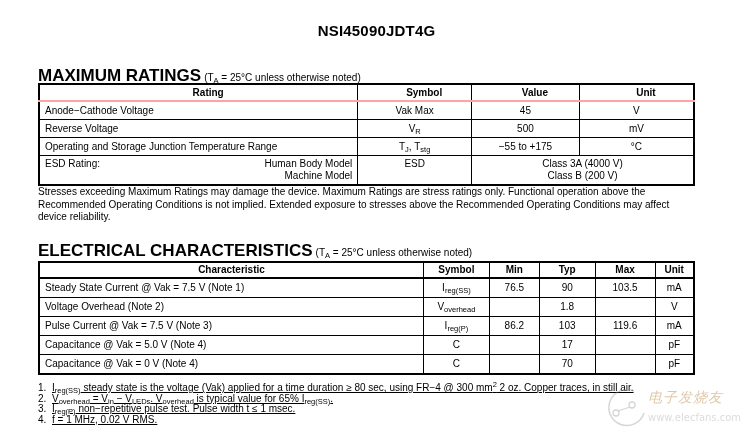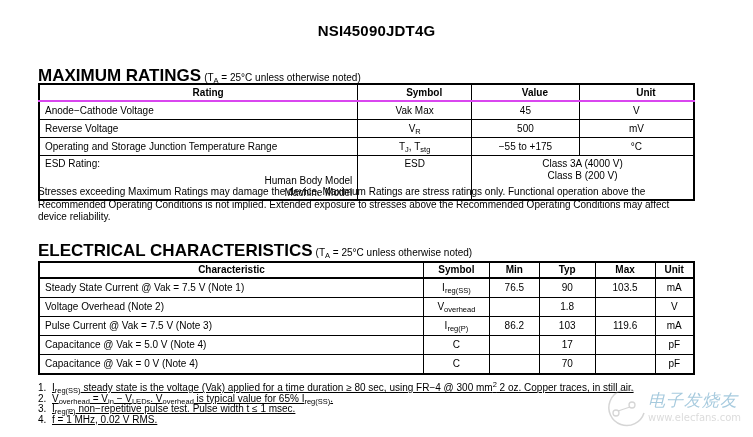"Rating" #t1 .hdr th { border-bottom: 2px solid #d946ef -> 2px solid #fca5a5 }
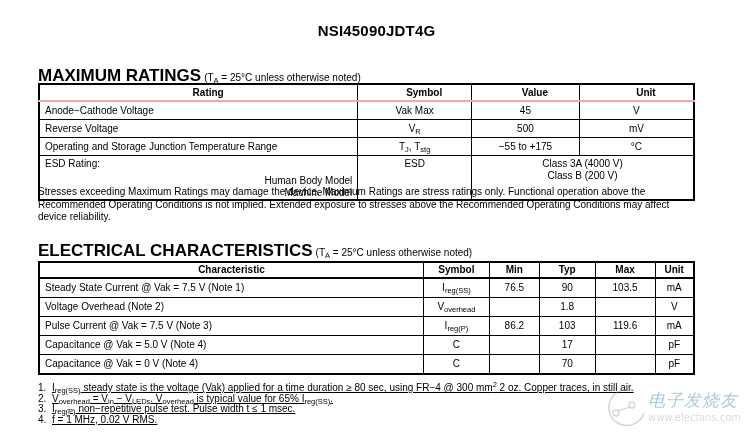"Human Body Model" .esd-models { margin-top: 17px -> none }
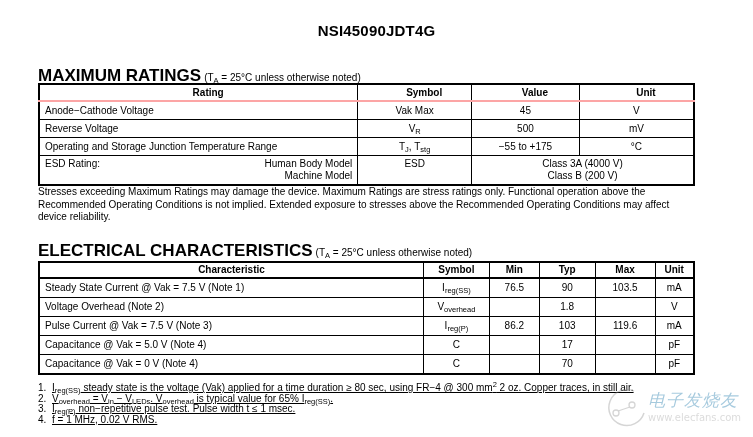"电子发烧友" .wm-cn { color: #0369a1 -> #a16207; font-size: 17px -> 14px }
